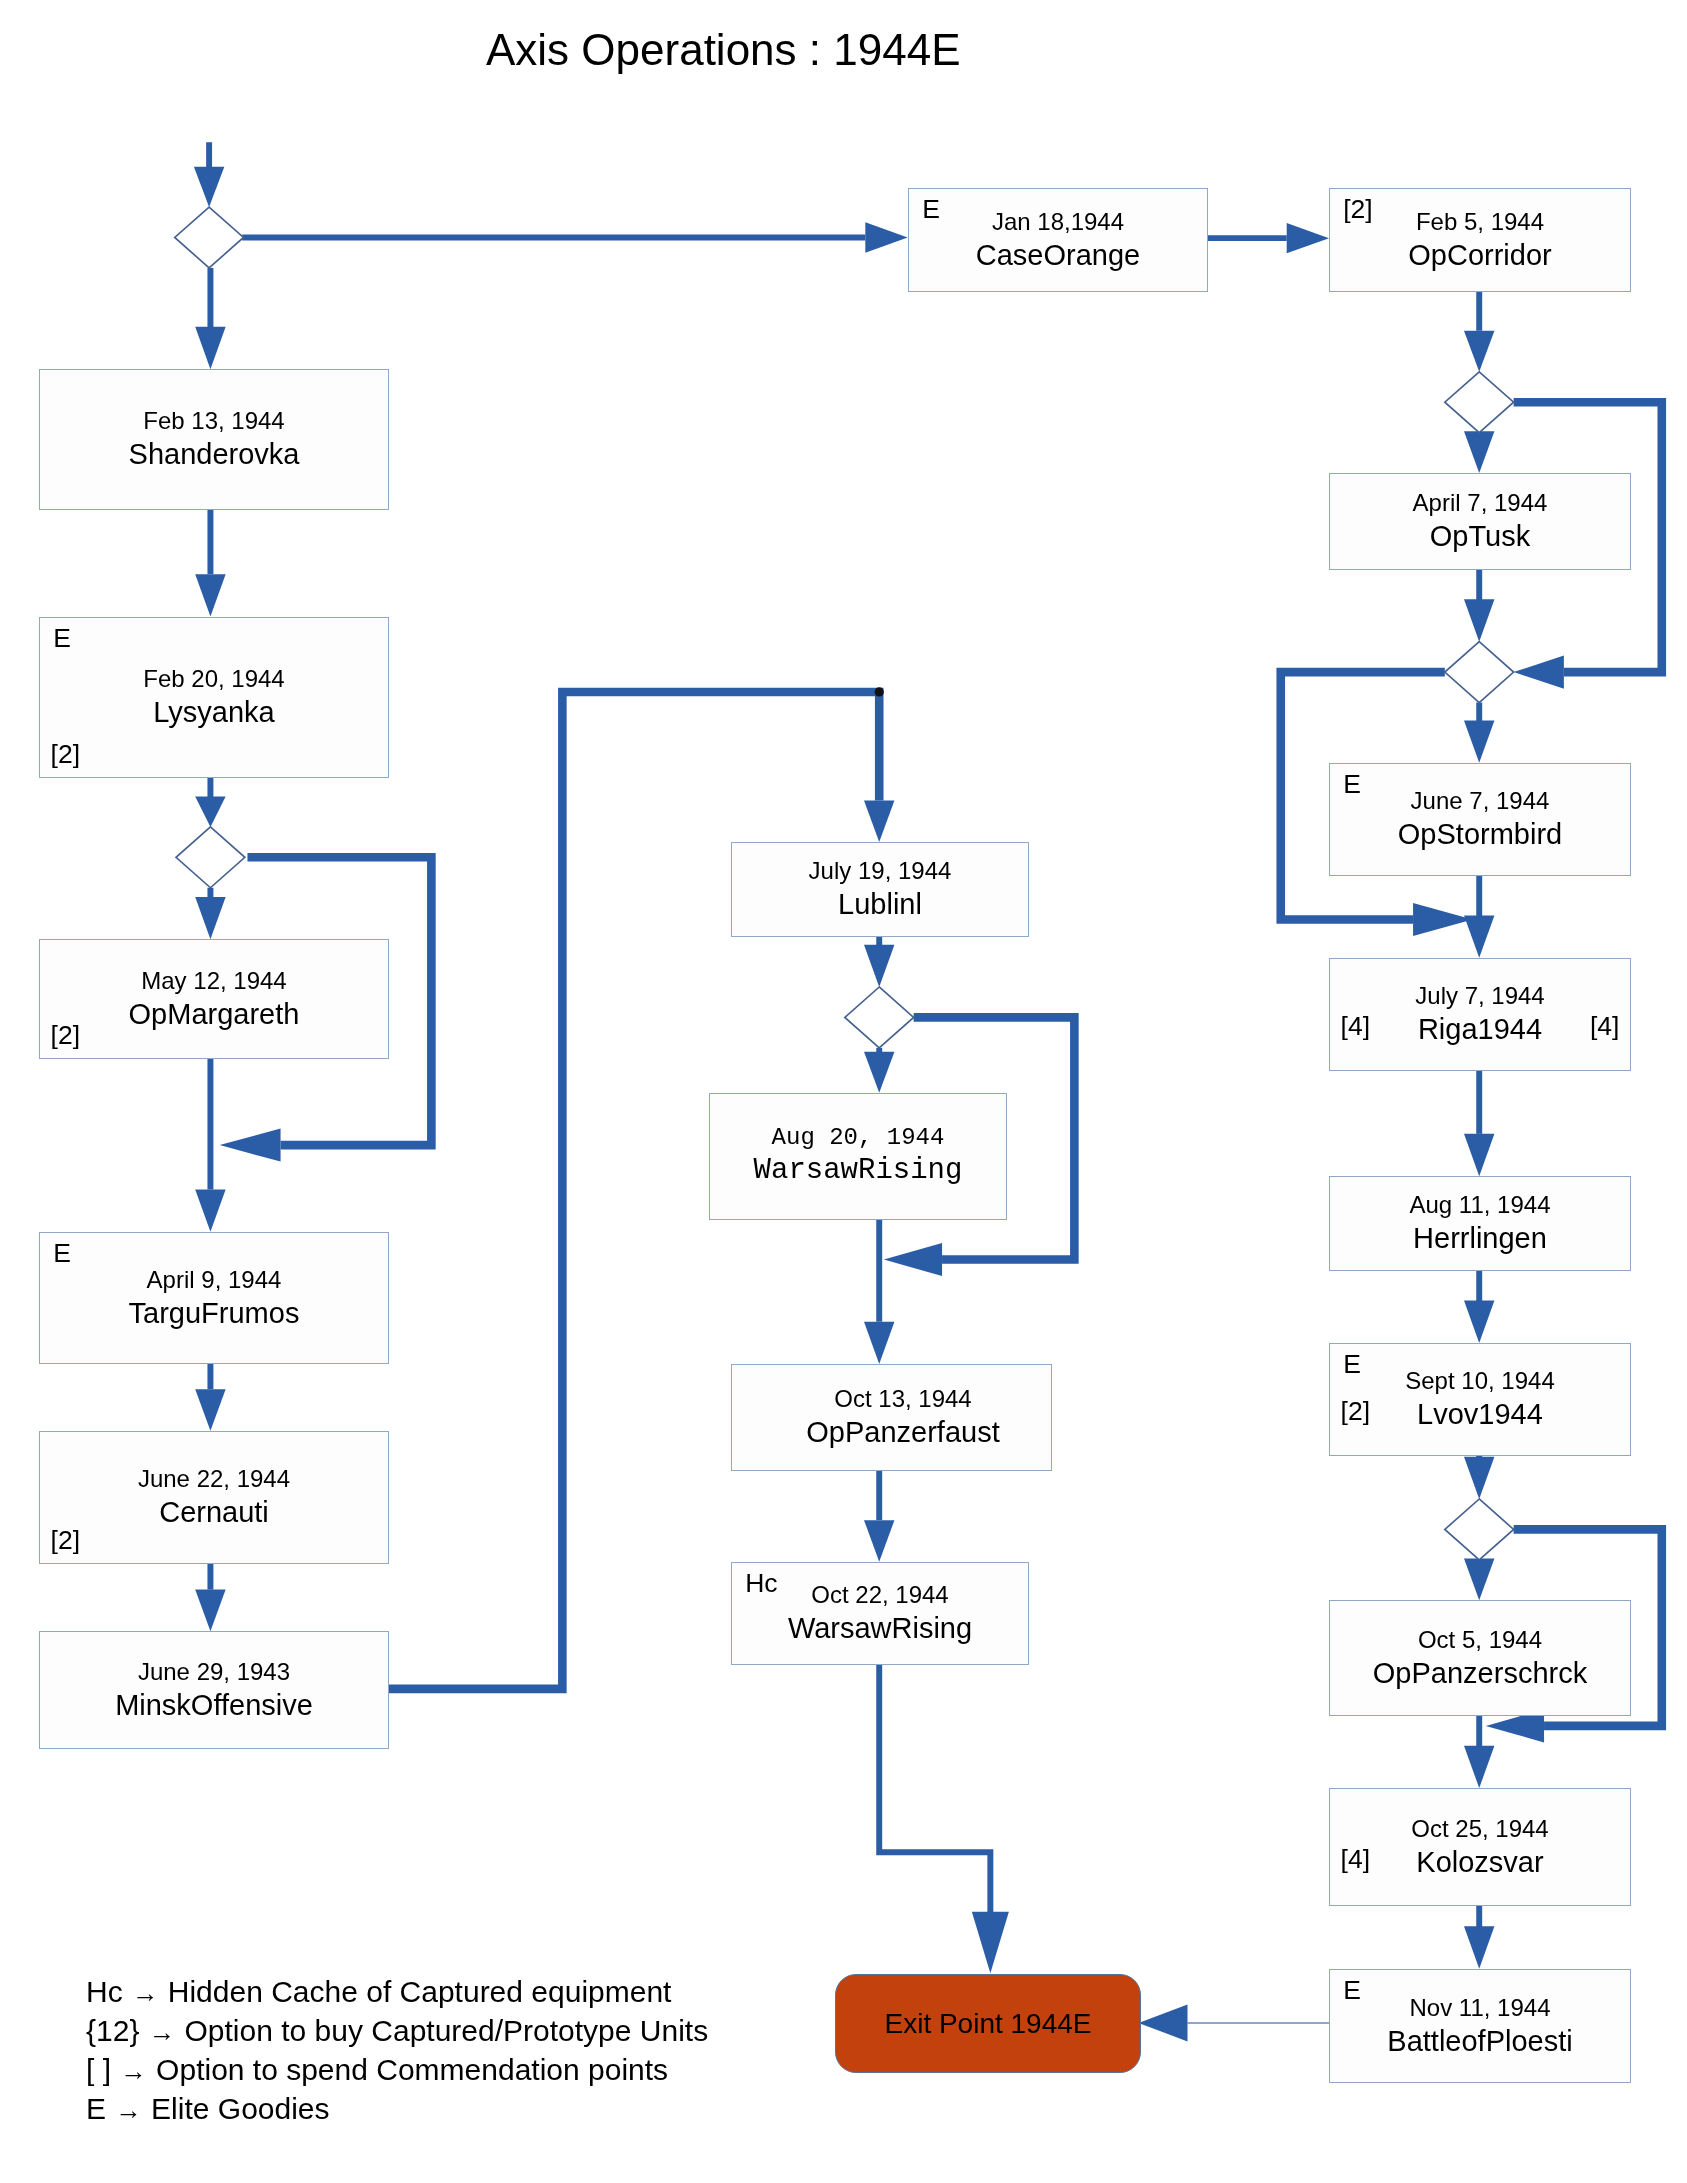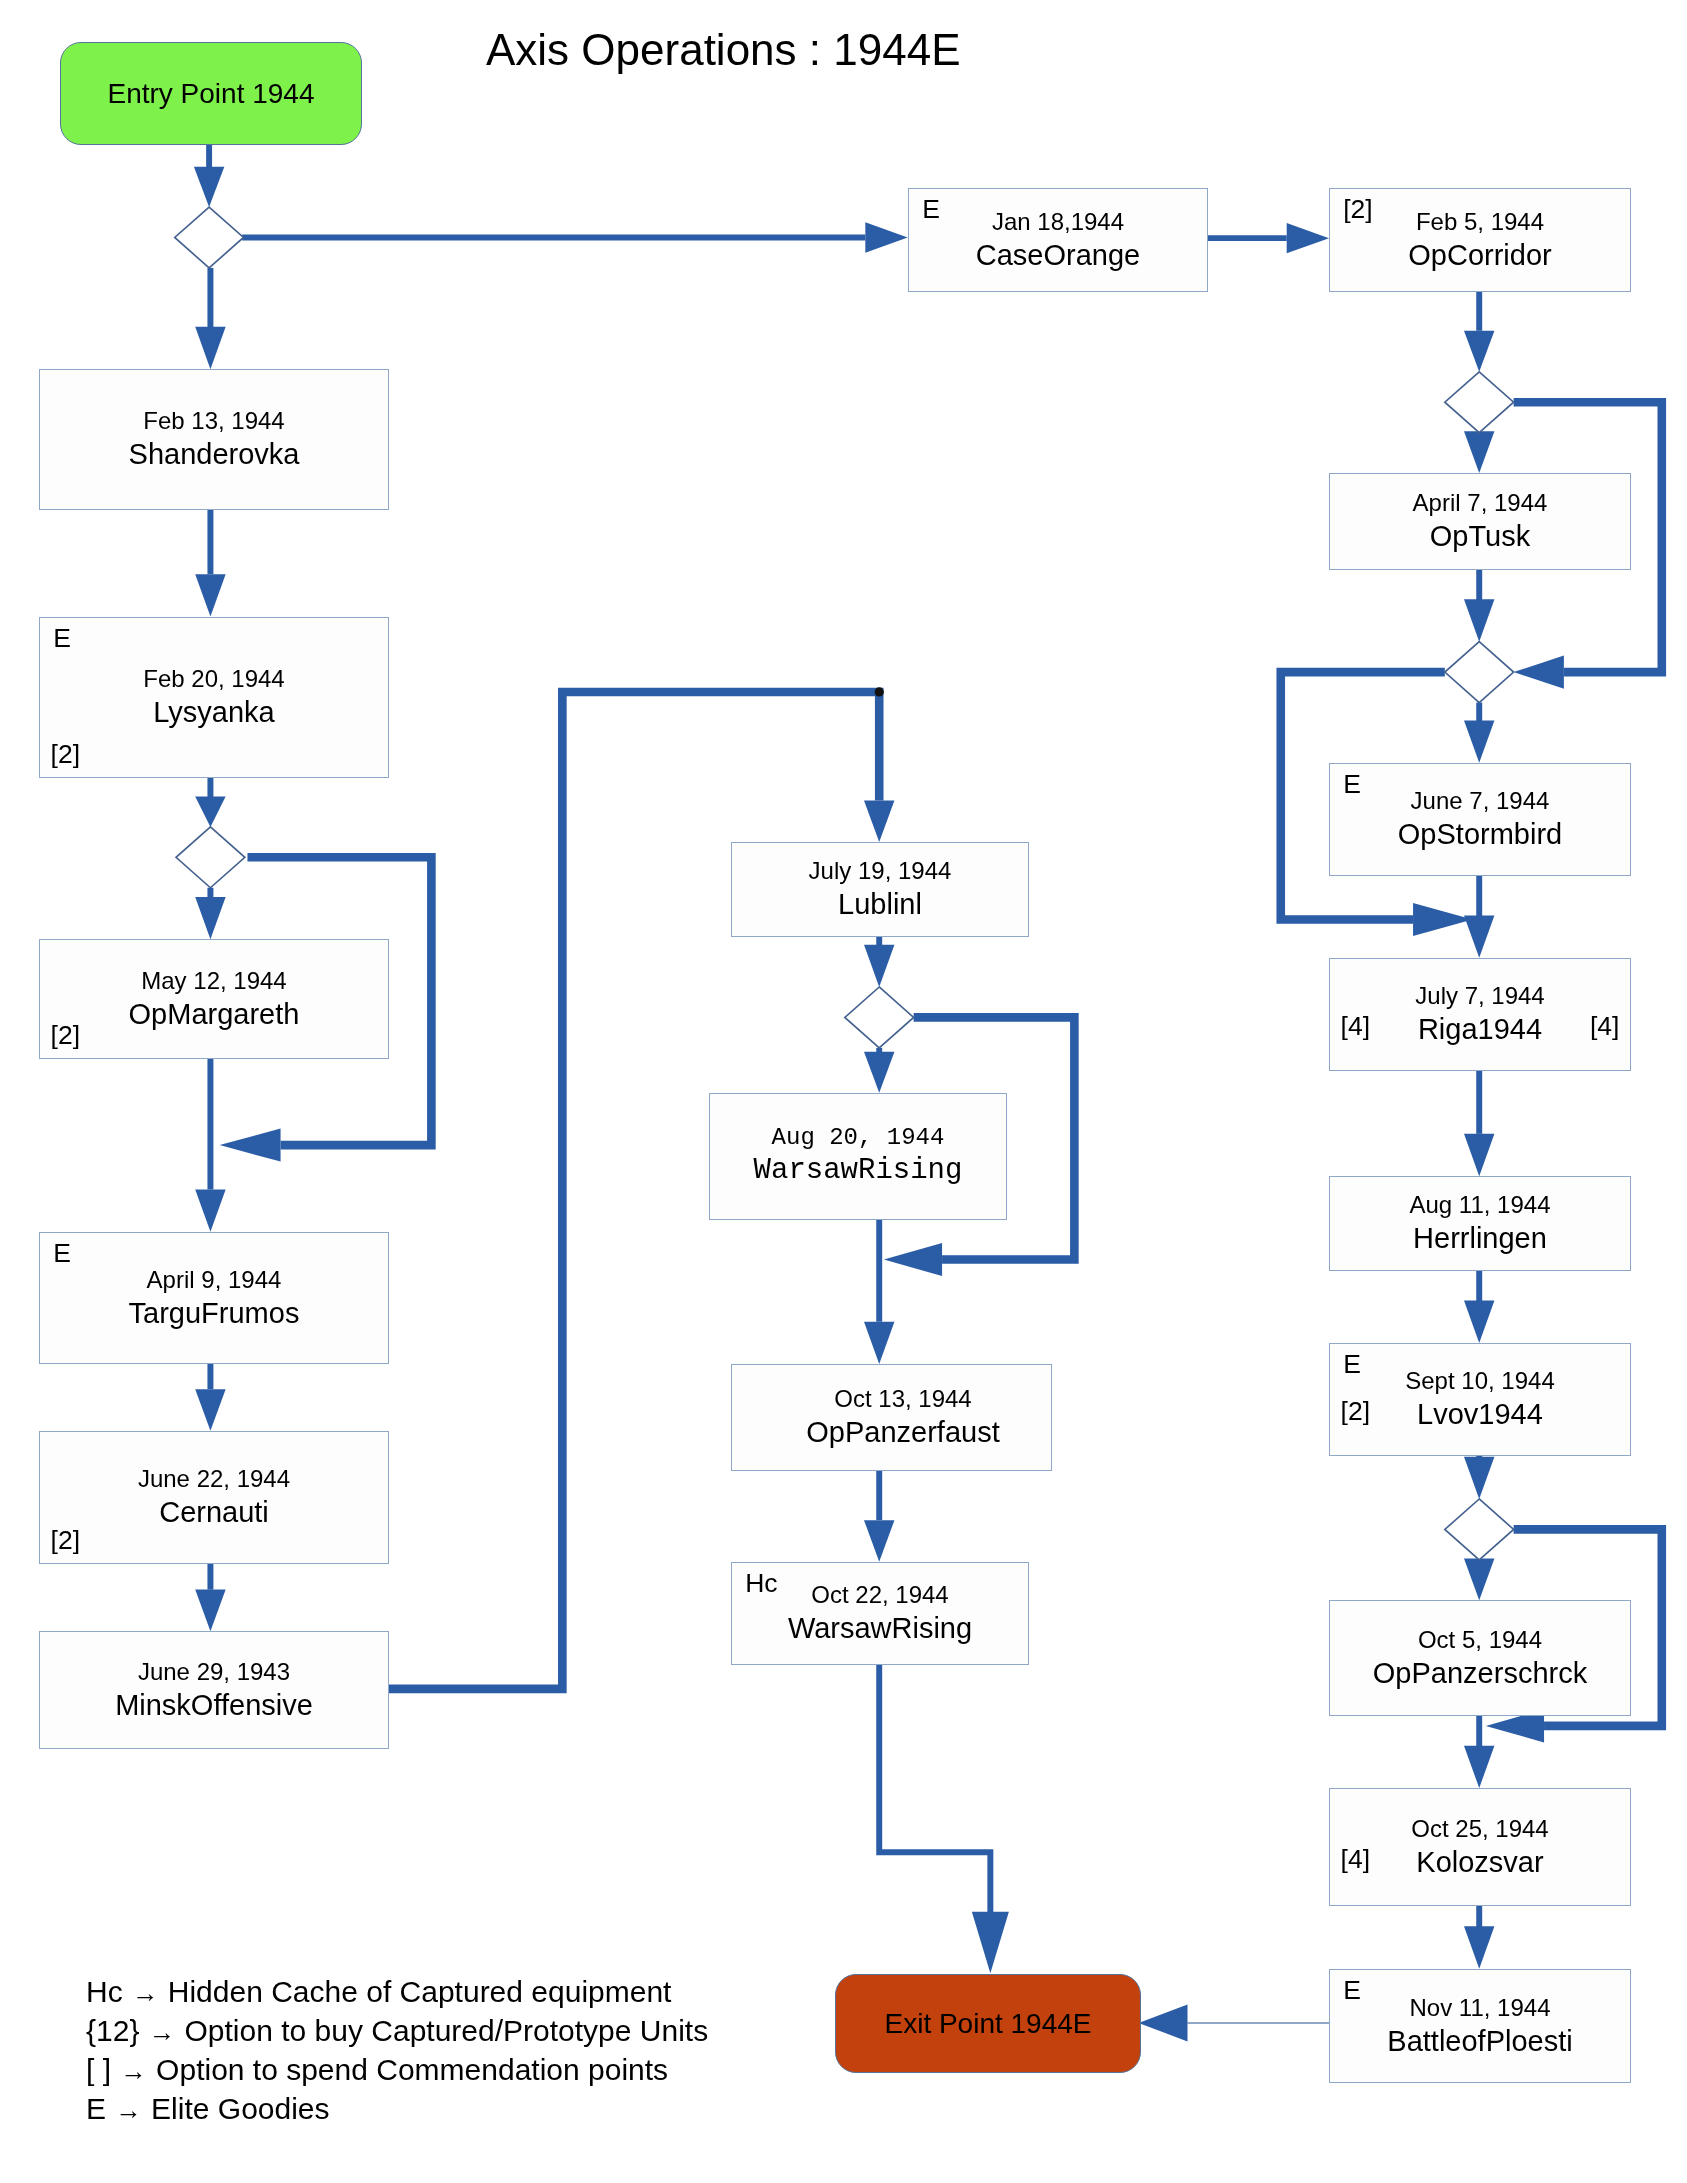"Entry Point 1944" div.terminal { html: <div> <span>Entry Point 1944</span> </div> -> none }
